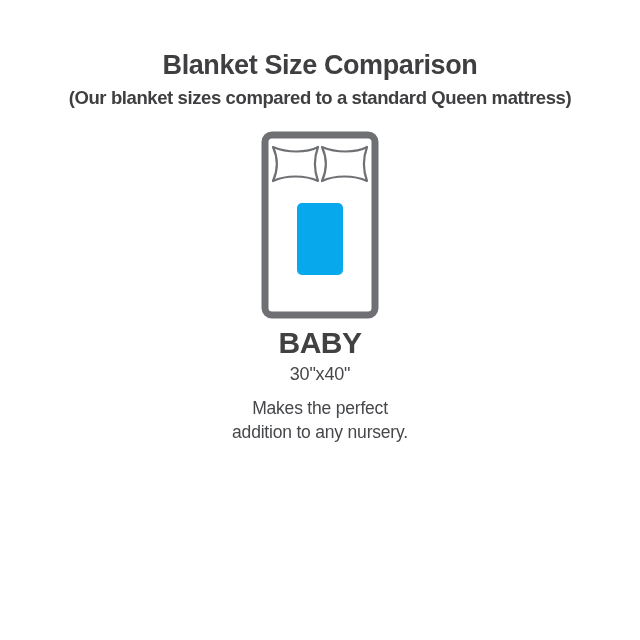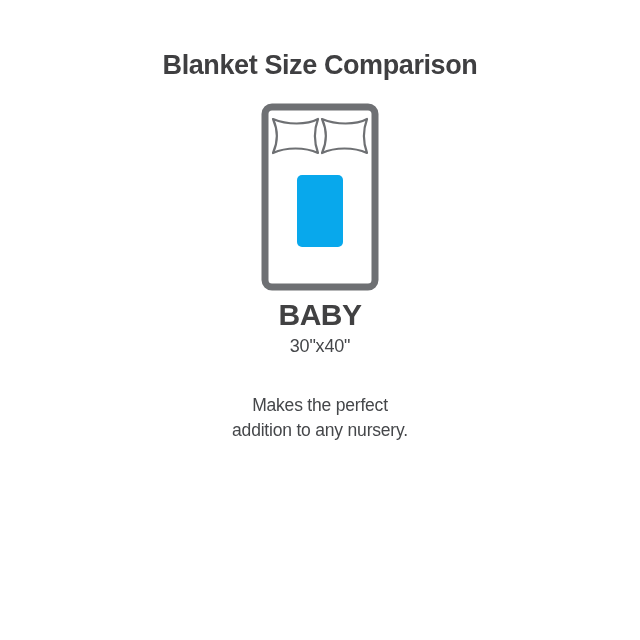"(Our blanket sizes compared to" div.subtitle { html: none -> <div>(Our blanket sizes compared to a standard Queen mattress)</div> }
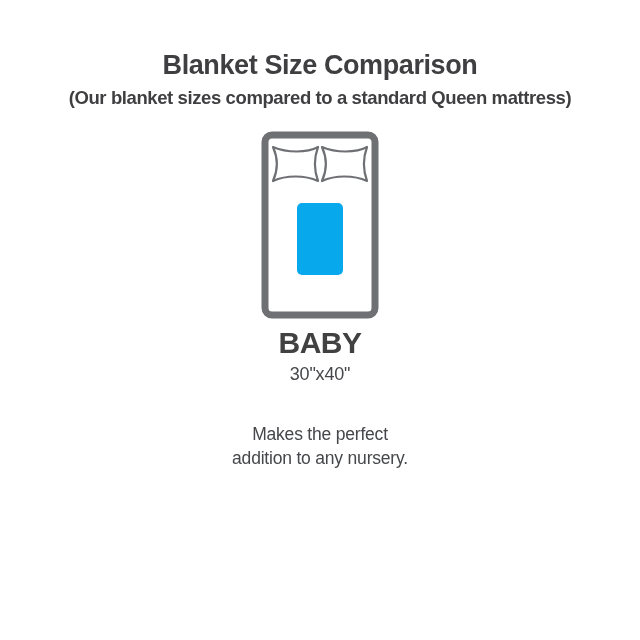"Makes the perfect addition to" .desc { margin-top: 37px -> 11px }
